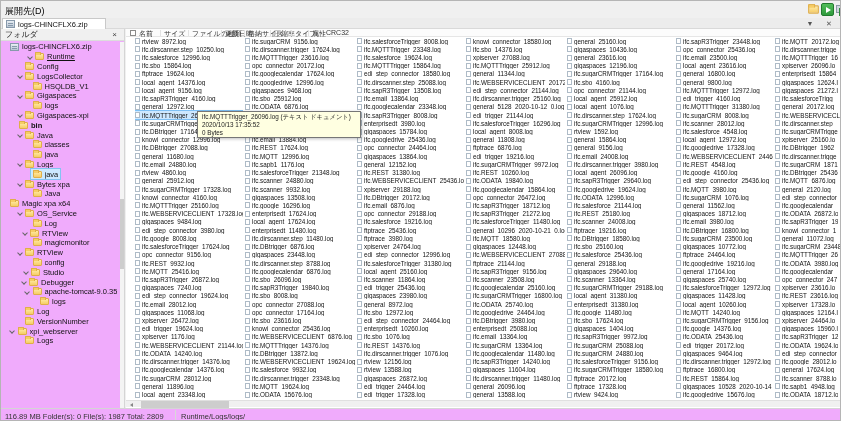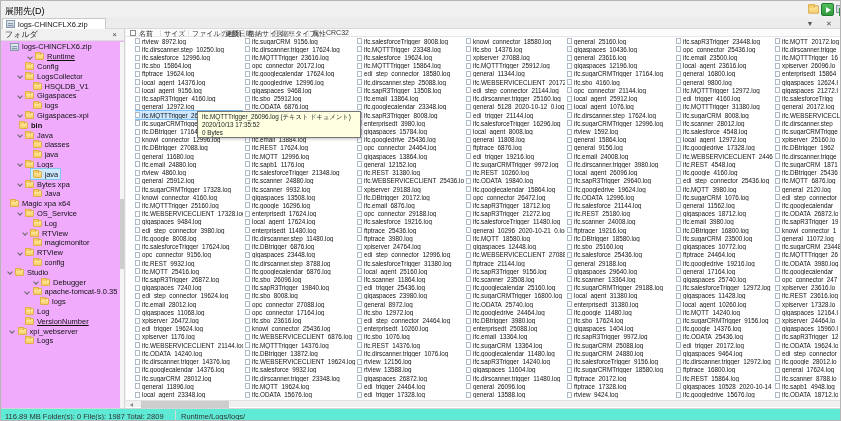"Studio" div.trow { padding-left: 5px -> 21px }
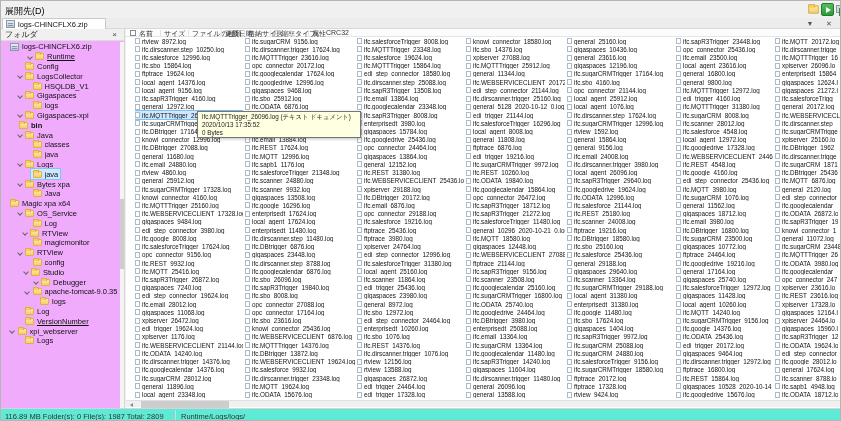"Debugger" div.trow { padding-left: 31px -> 19px }
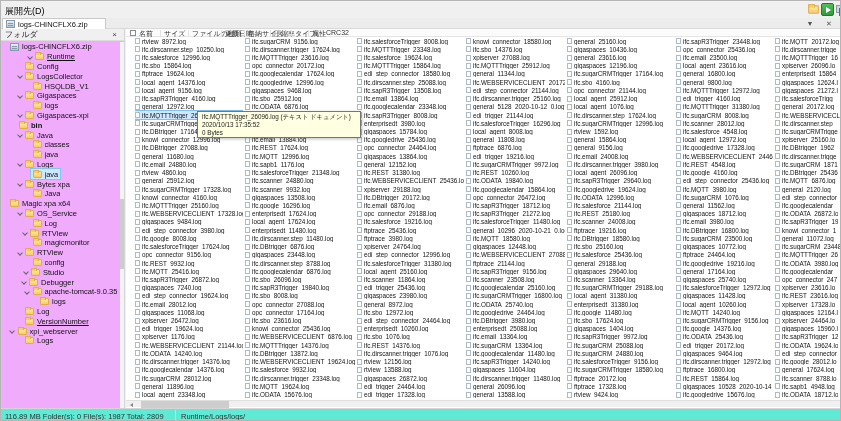"VersionNumber" div.trow { text-decoration: underline -> none }
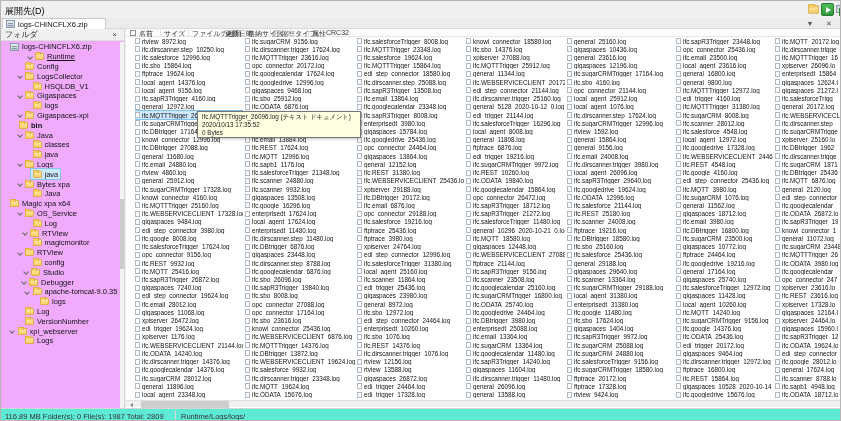"116.89 MB Folder(s): 0 File(s):" .statusbar { background: #5eead4 -> #f0abfc }
